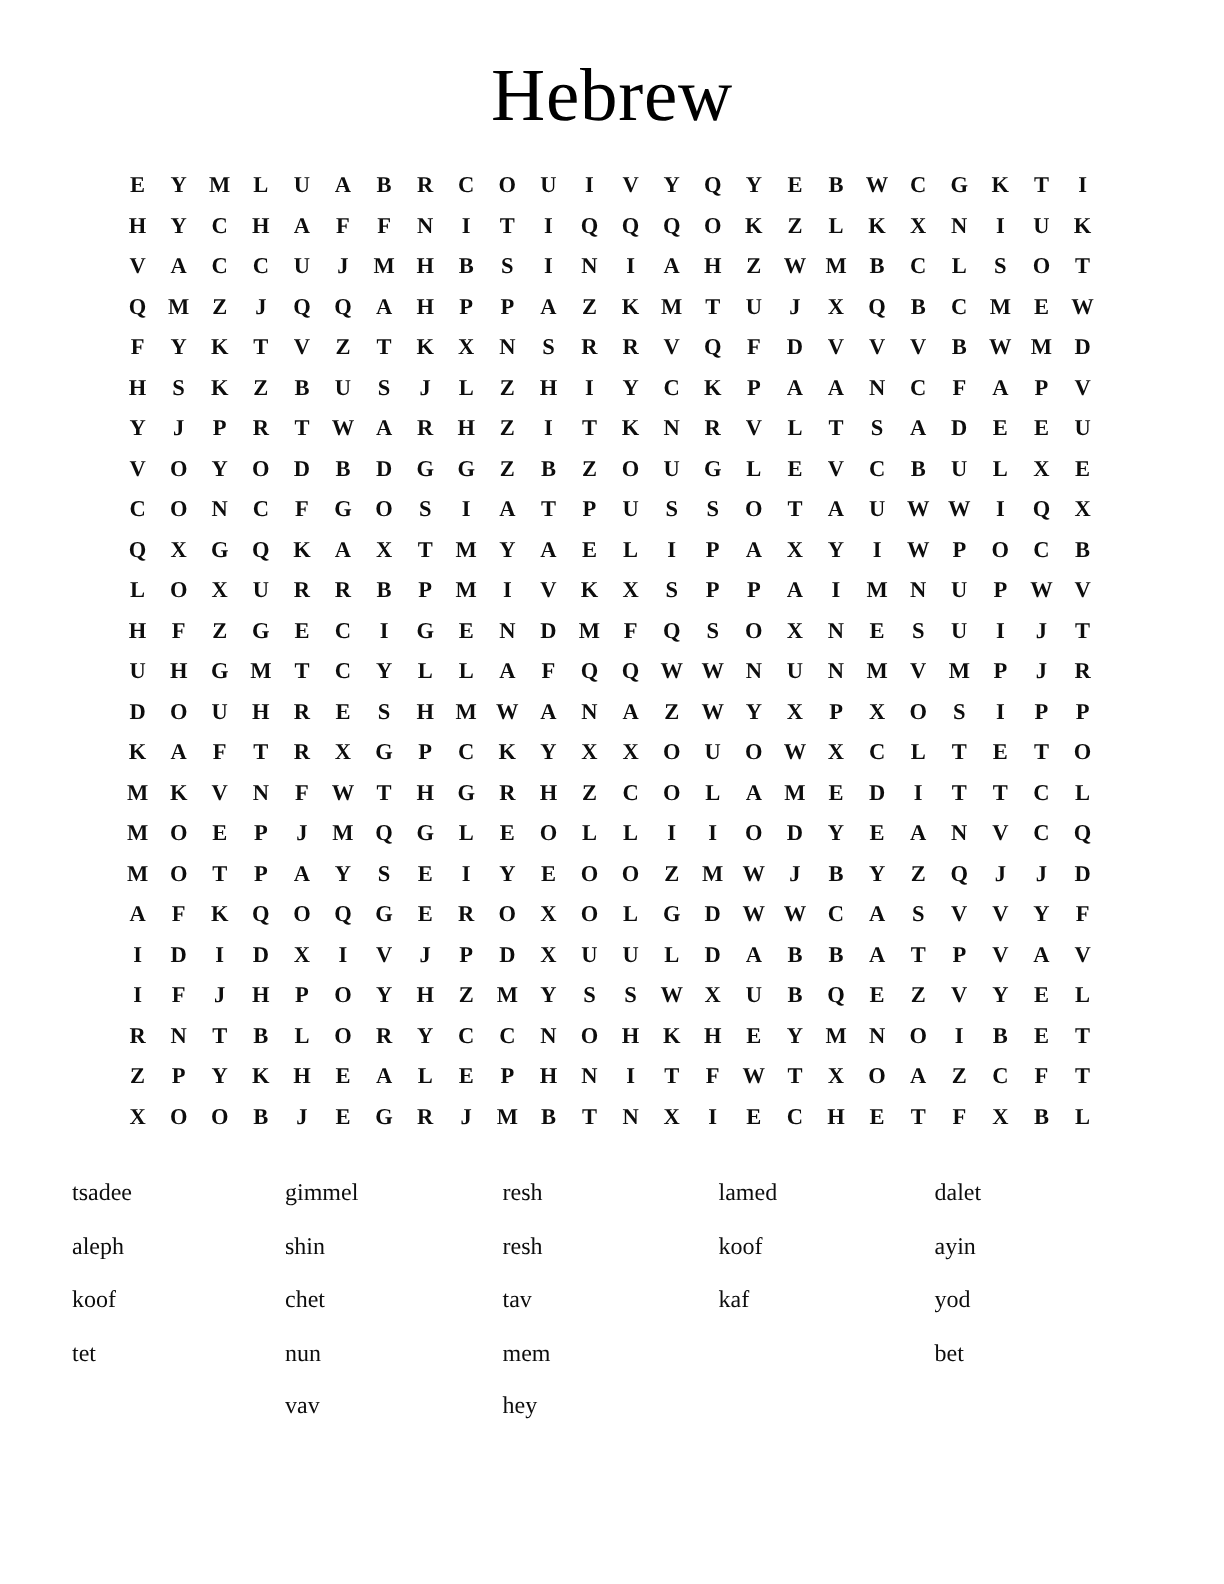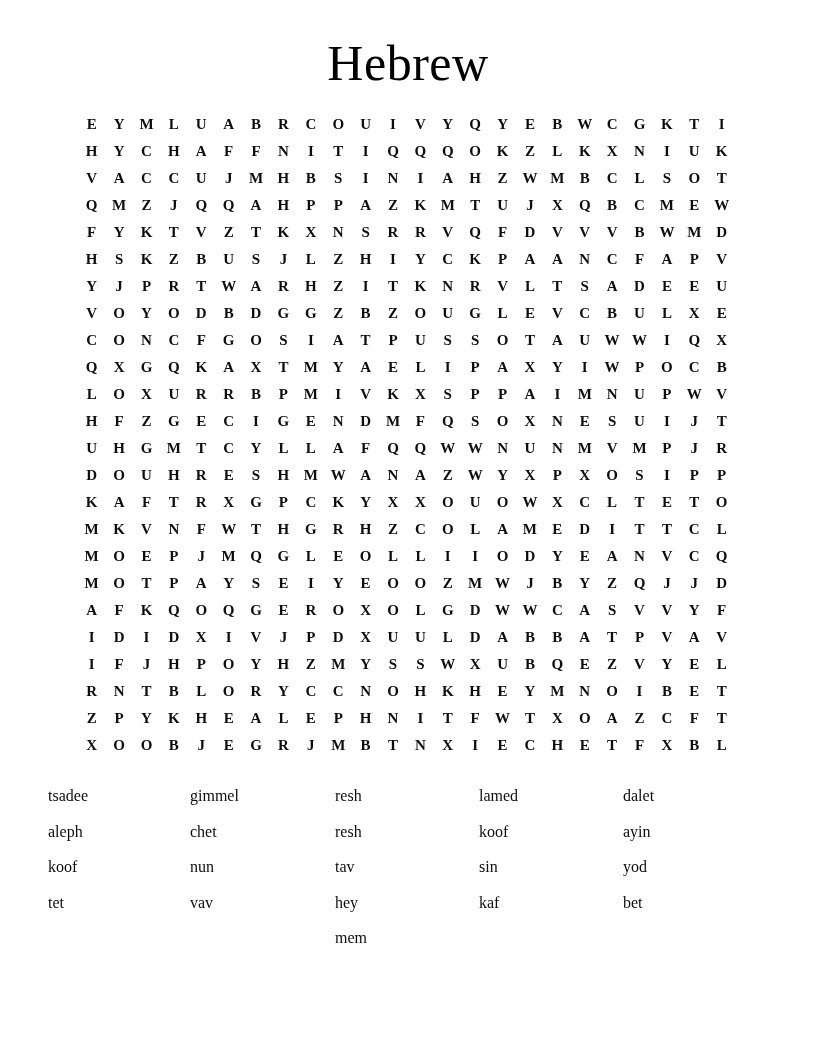"shin" div.word { html: none -> <div>shin</div> }
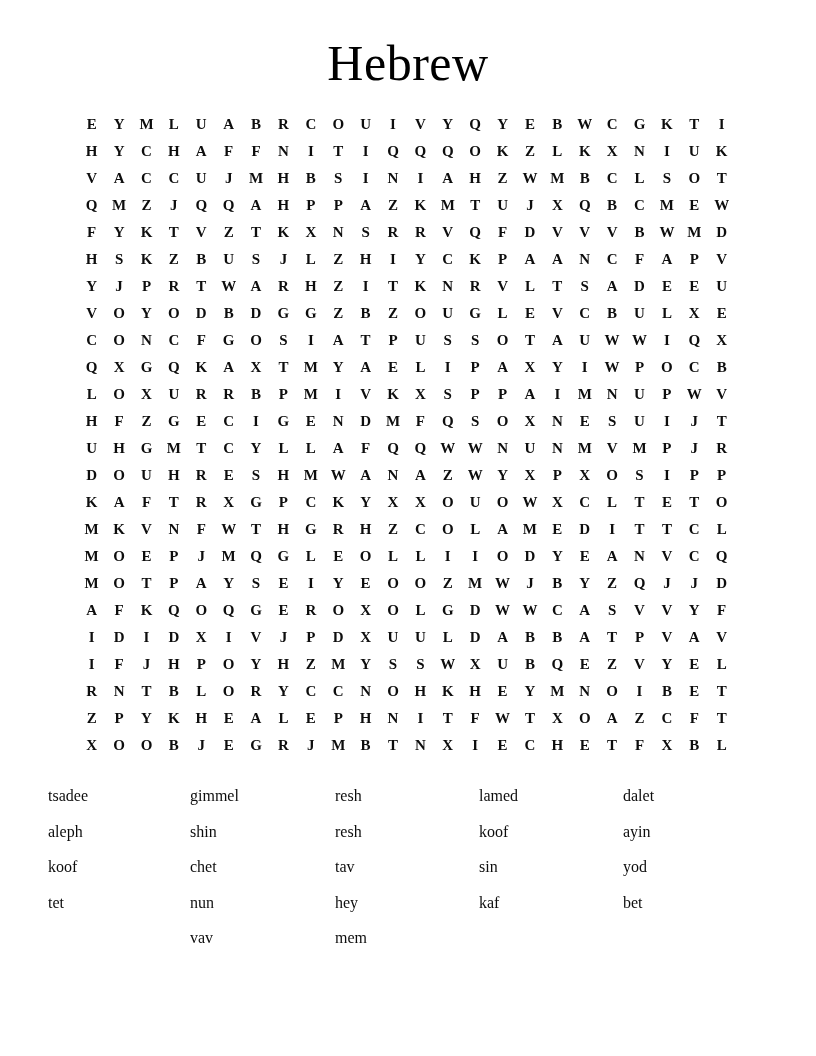"sin" div.word { html: <div>sin</div> -> none }
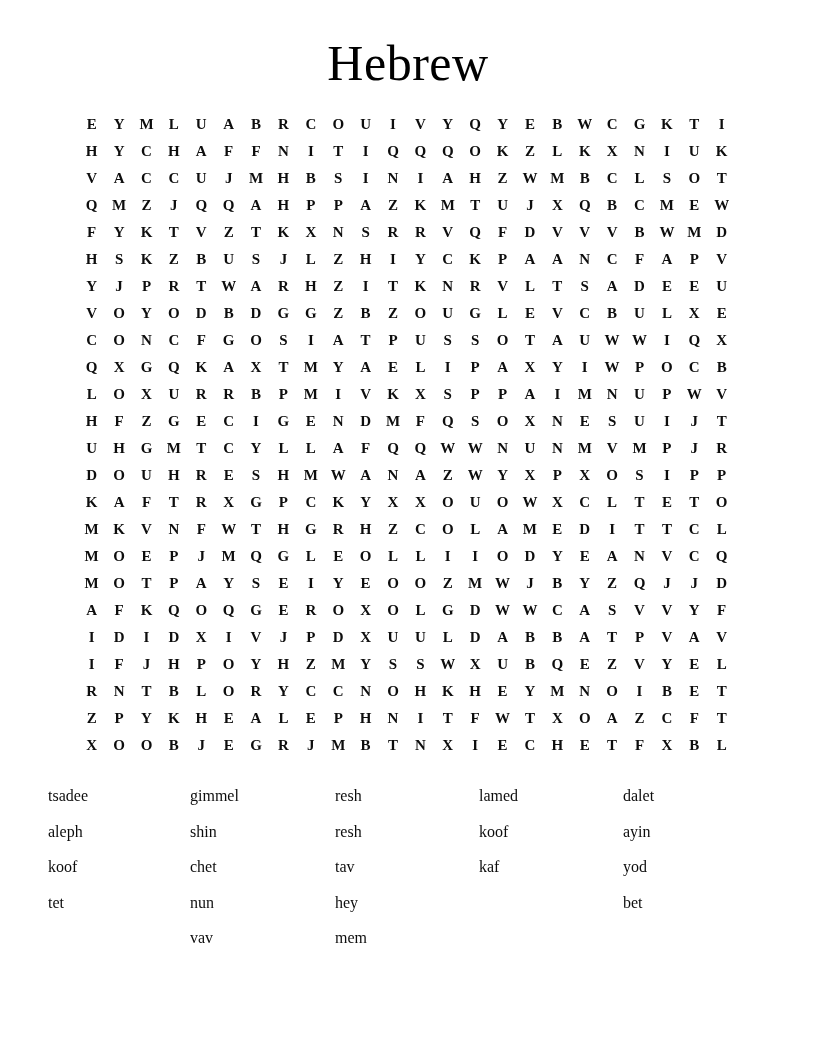"hey" div.word { order: before "mem" -> after "mem" }
